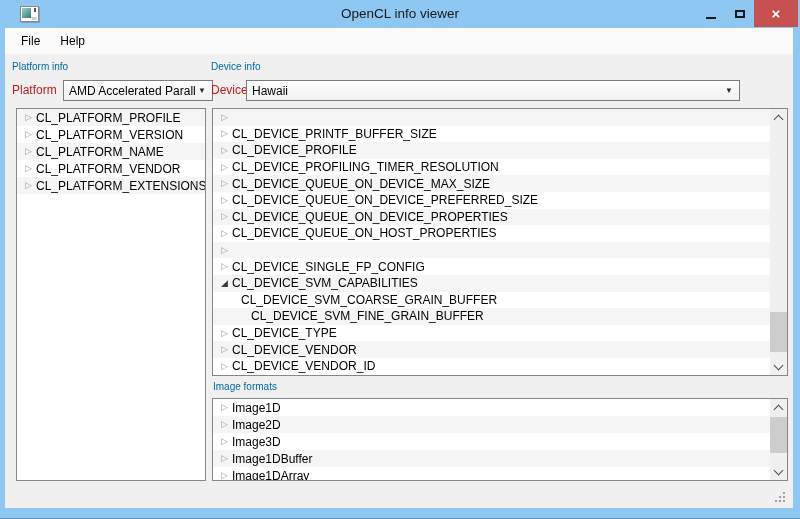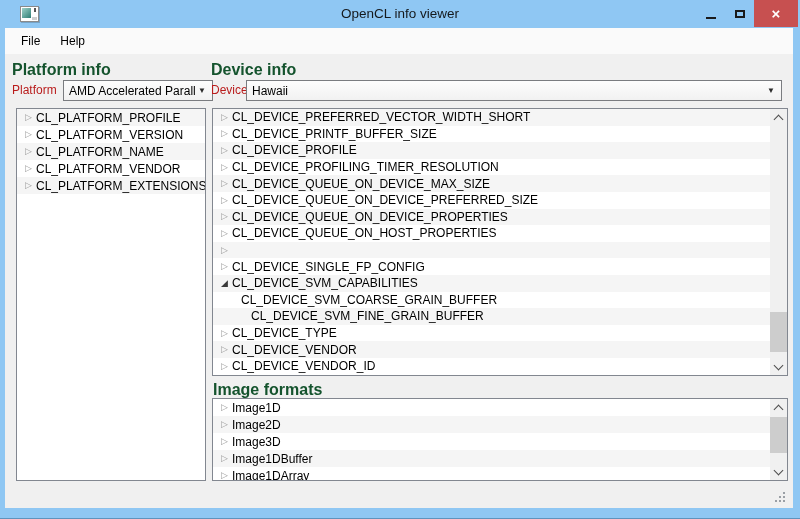"Platform info" .section-label { color: #14532d -> #0369a1; font-size: 16px -> 10px; font-weight: bold -> none }
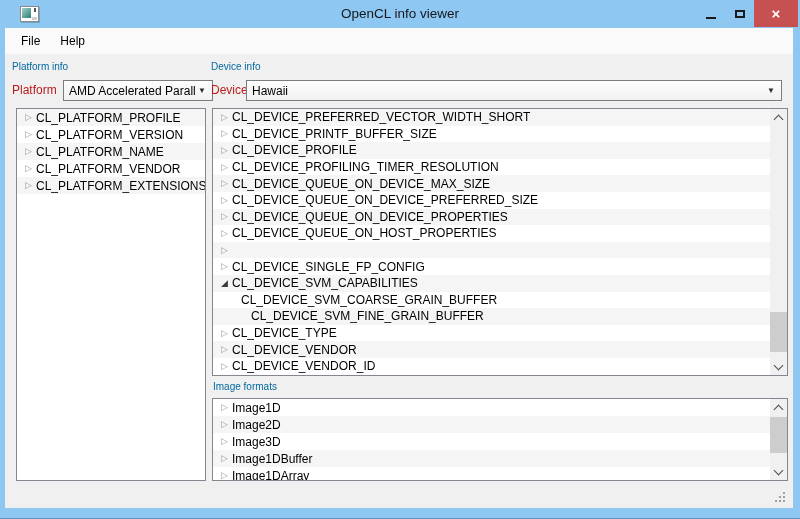"Hawaii" .combo-device { width: 536px -> 494px }
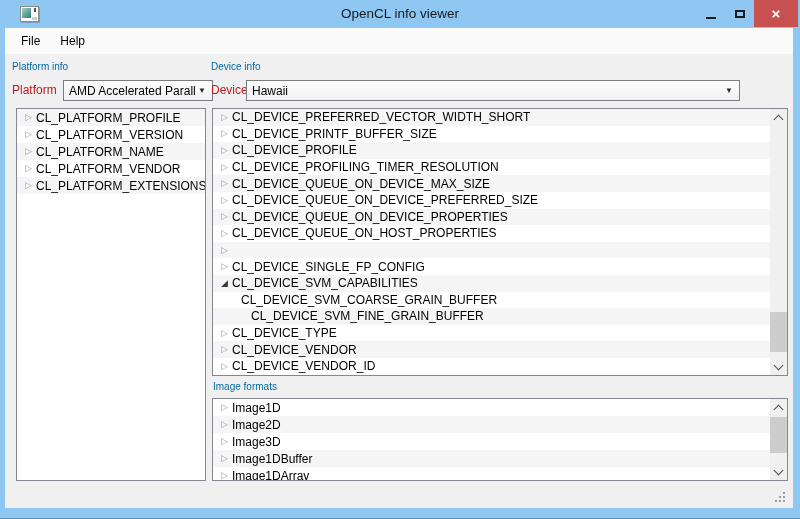"CL_DEVICE_PREFERRED_VECTOR_WIDTH_SHORT" span.tlabel { html: <span>CL_DEVICE_PREFERRED_VECTOR_WIDTH_SHORT</span> -> none }
